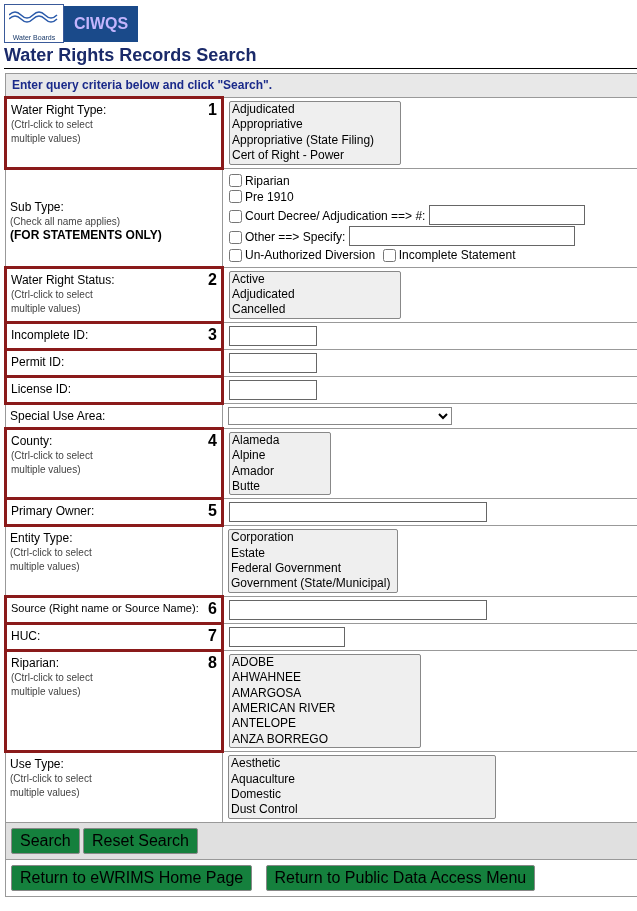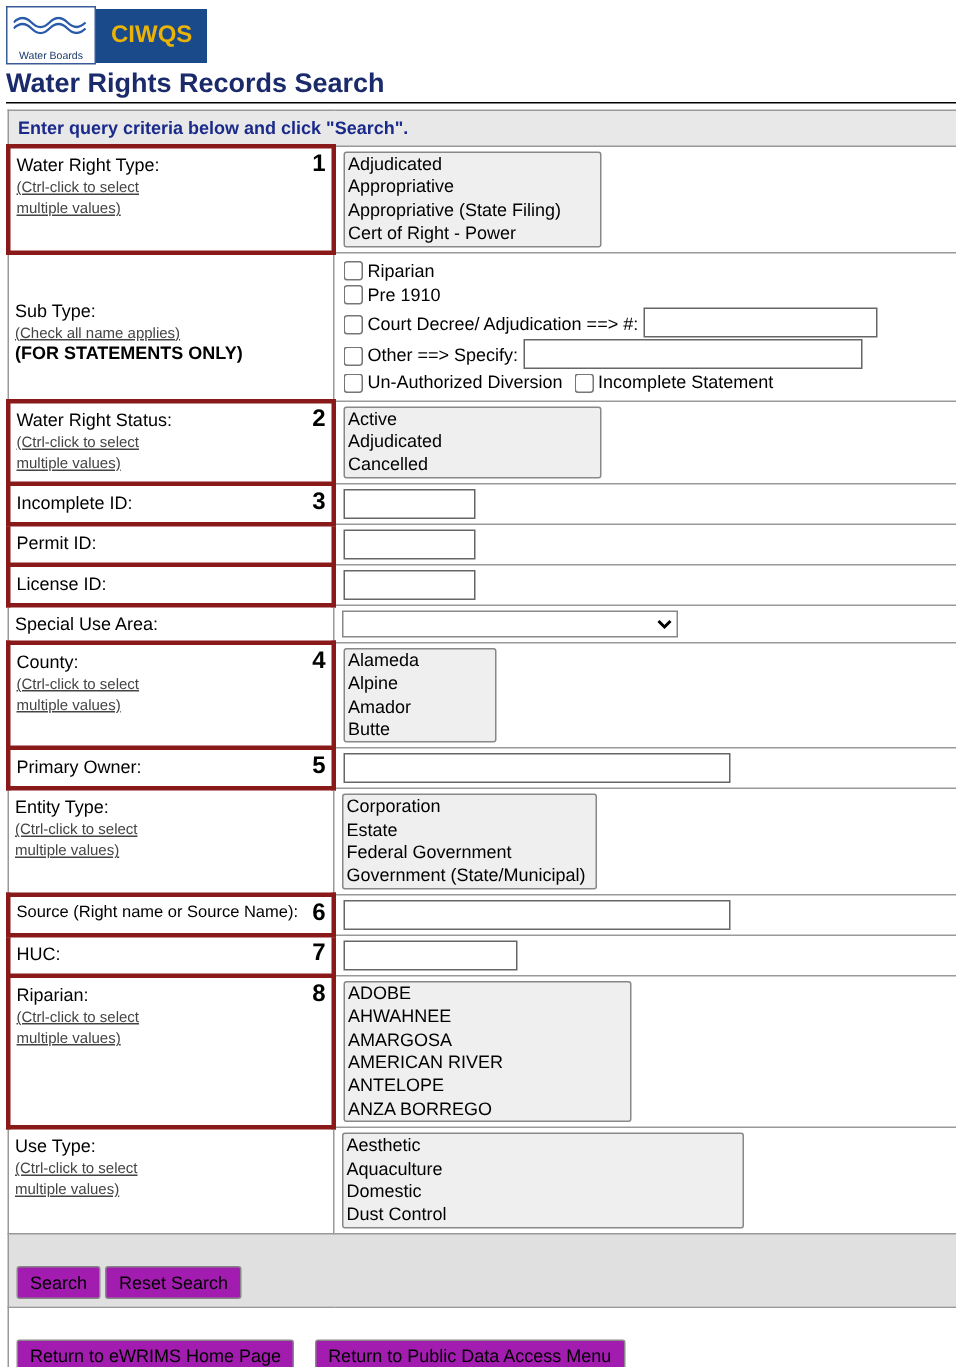"CIWQS" .logo-ciwqs { color: #eab308 -> #c4b5fd }
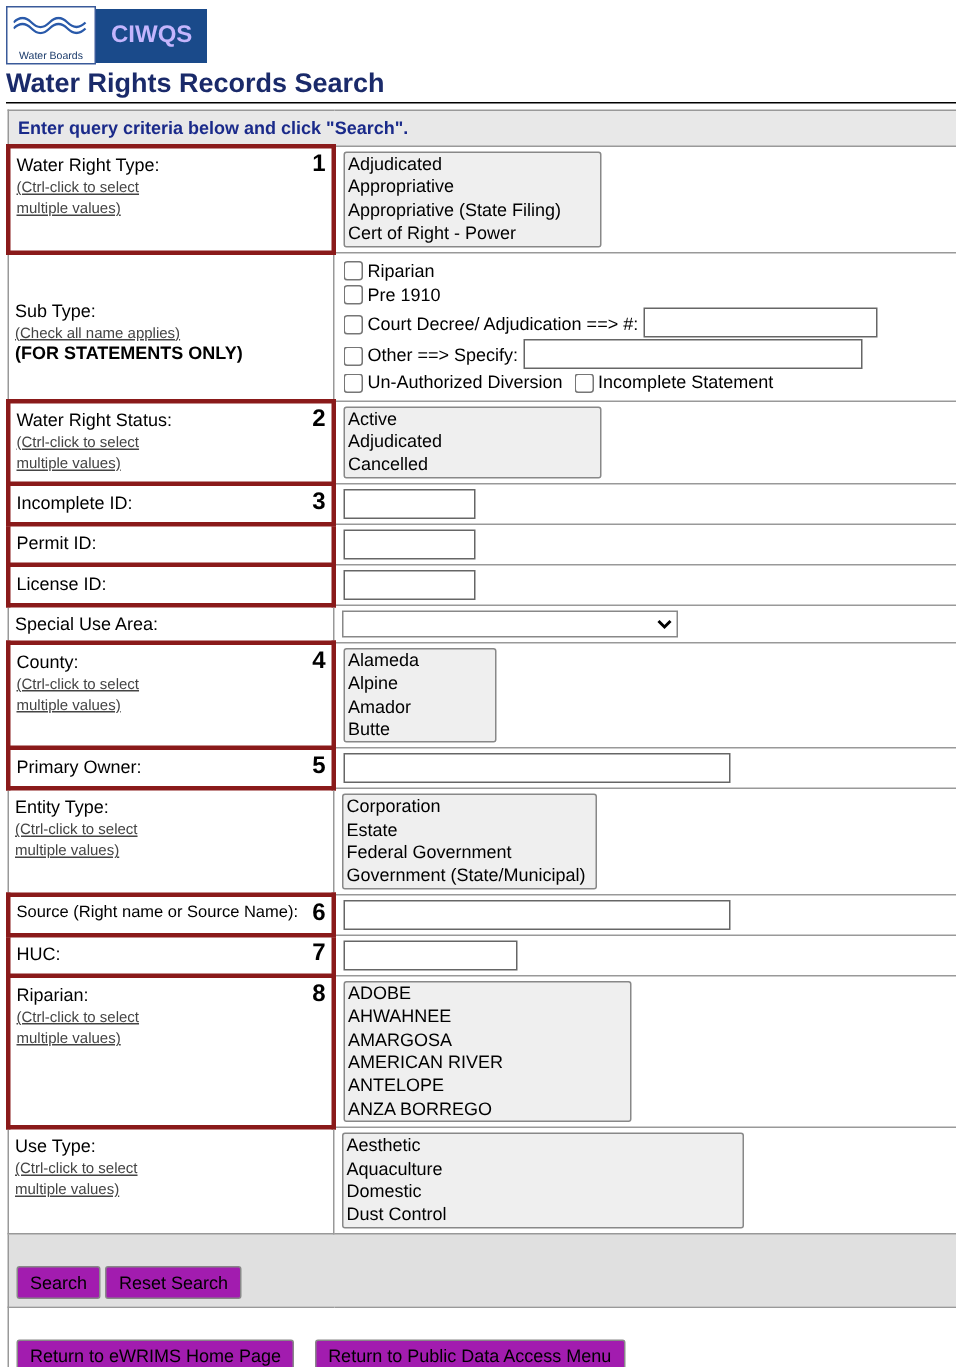"(Ctrl-click to select" .ctrl-hint { text-decoration: underline -> none }
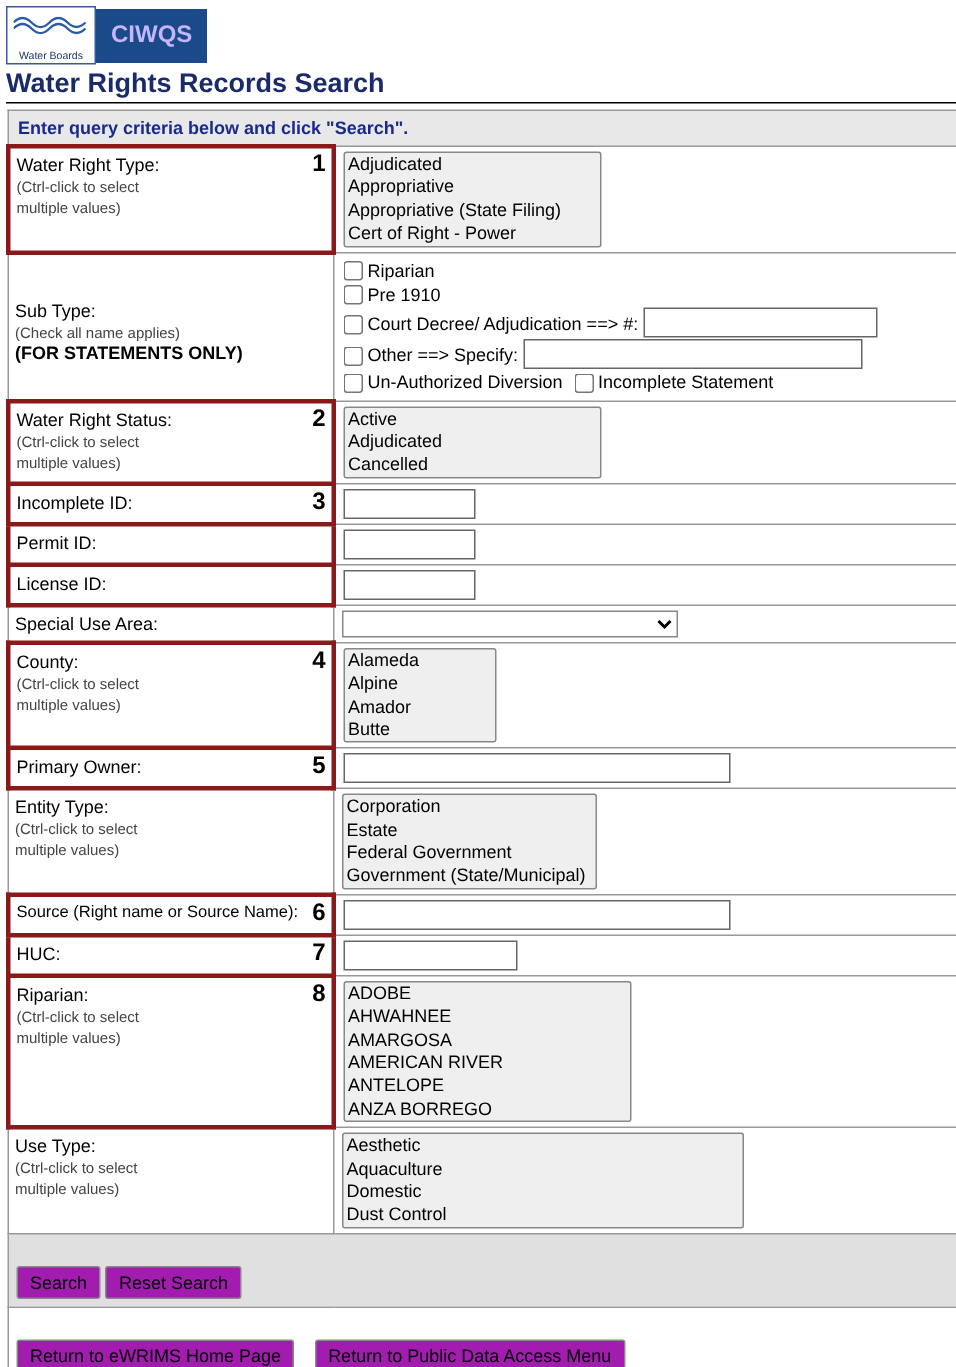"Search" button, input[type="button"] { background: #a21caf -> #15803d; font-size: 12px -> 16px; margin-top: 16px -> none }
